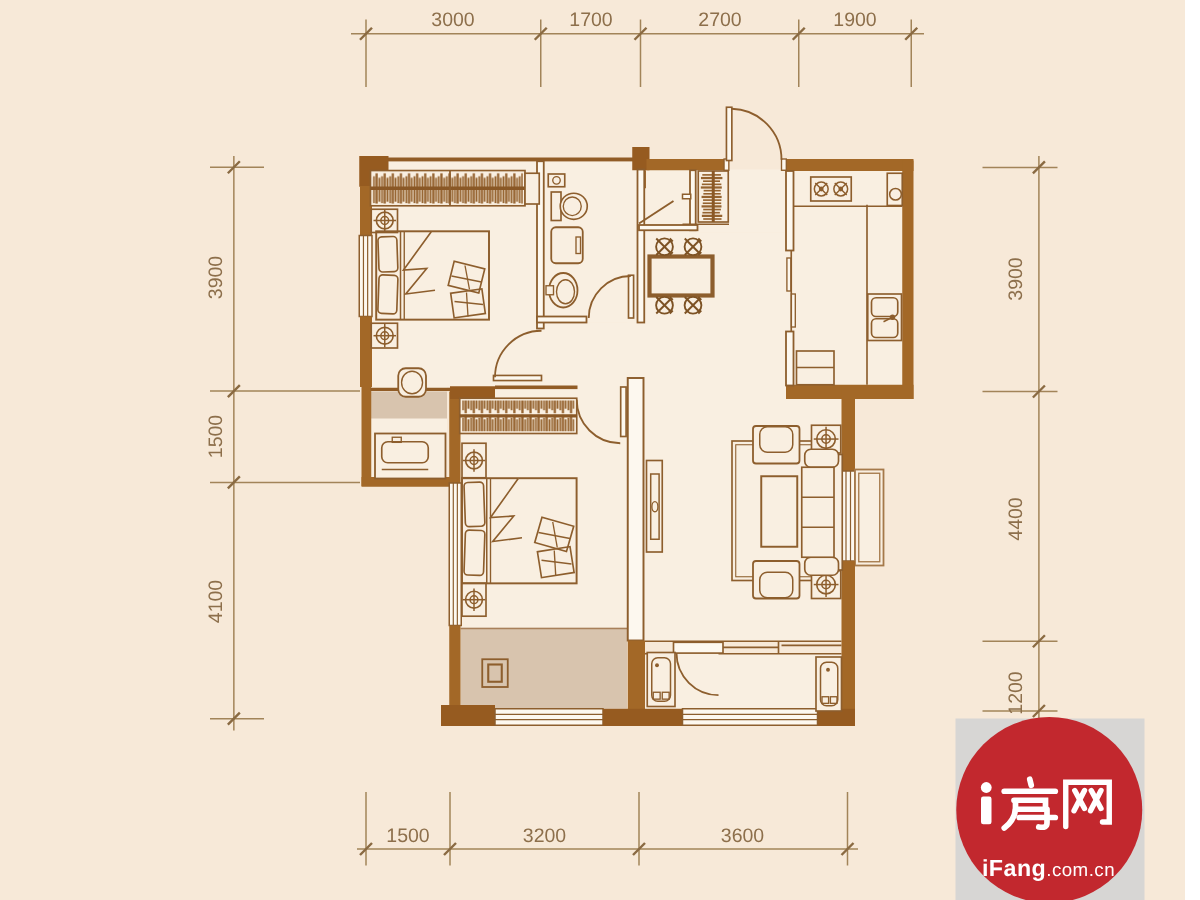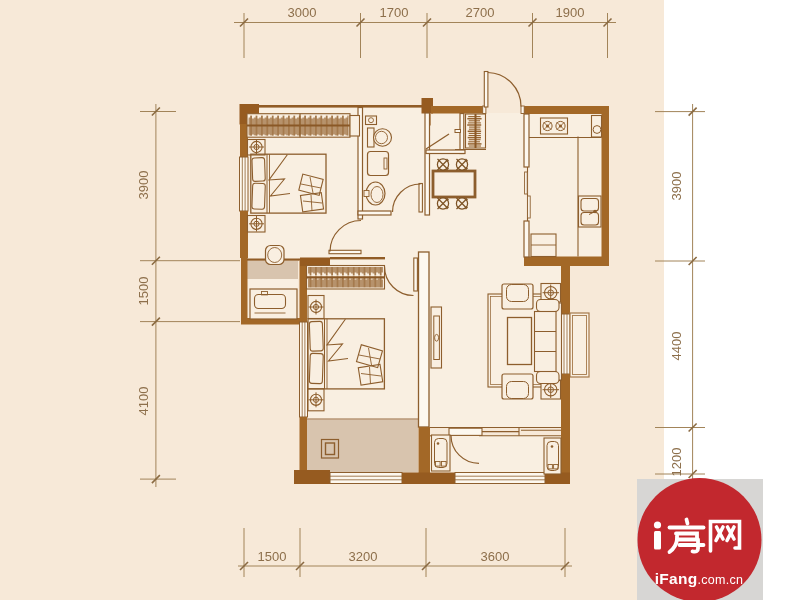"3000" #stage { width: 664px -> 790px }
